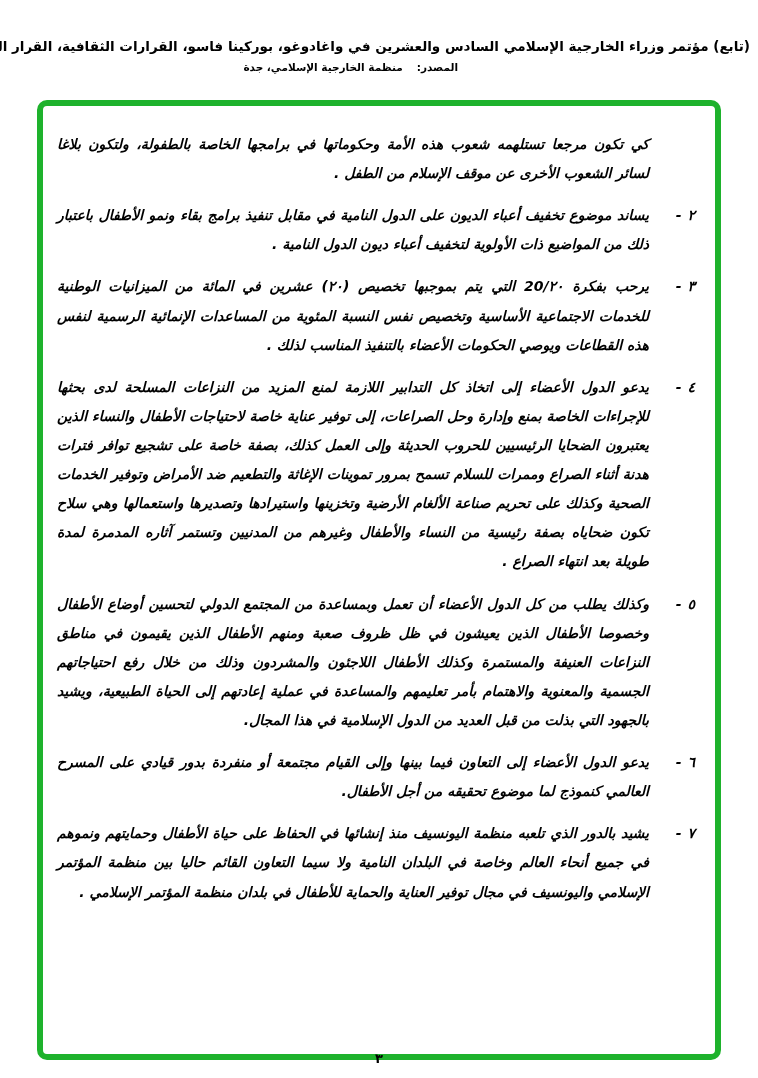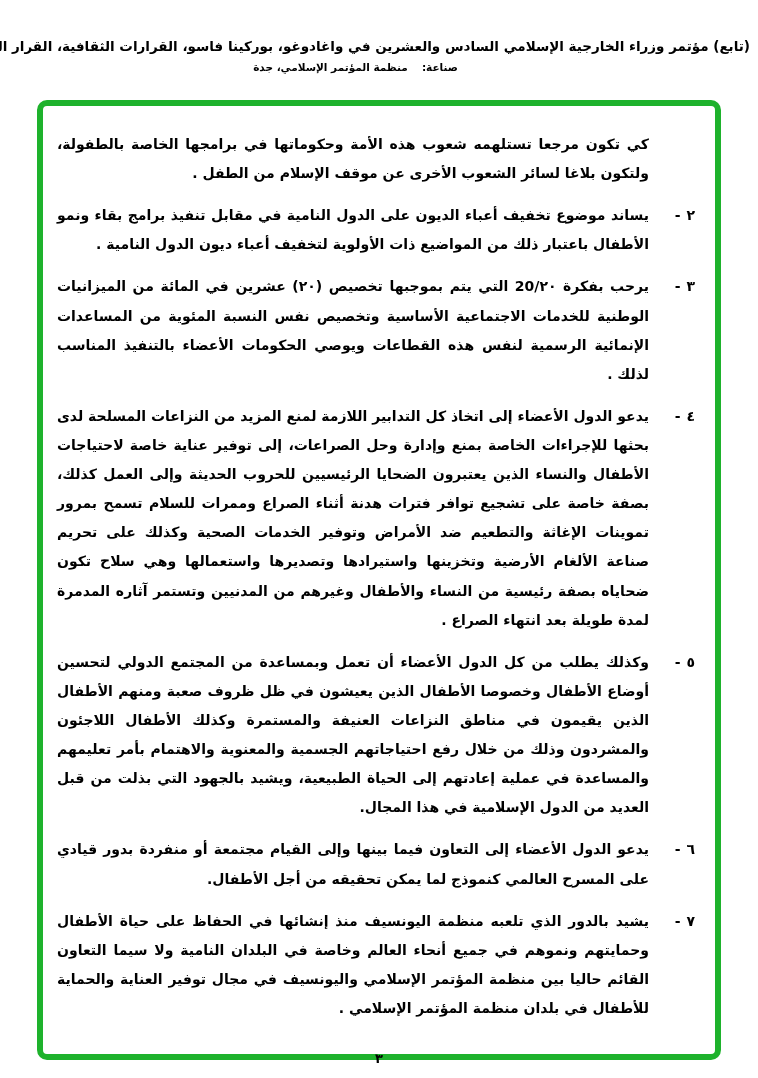"منظمة المؤتمر الإسلامي، جدة" span { text: المؤتمر -> الخارجية }
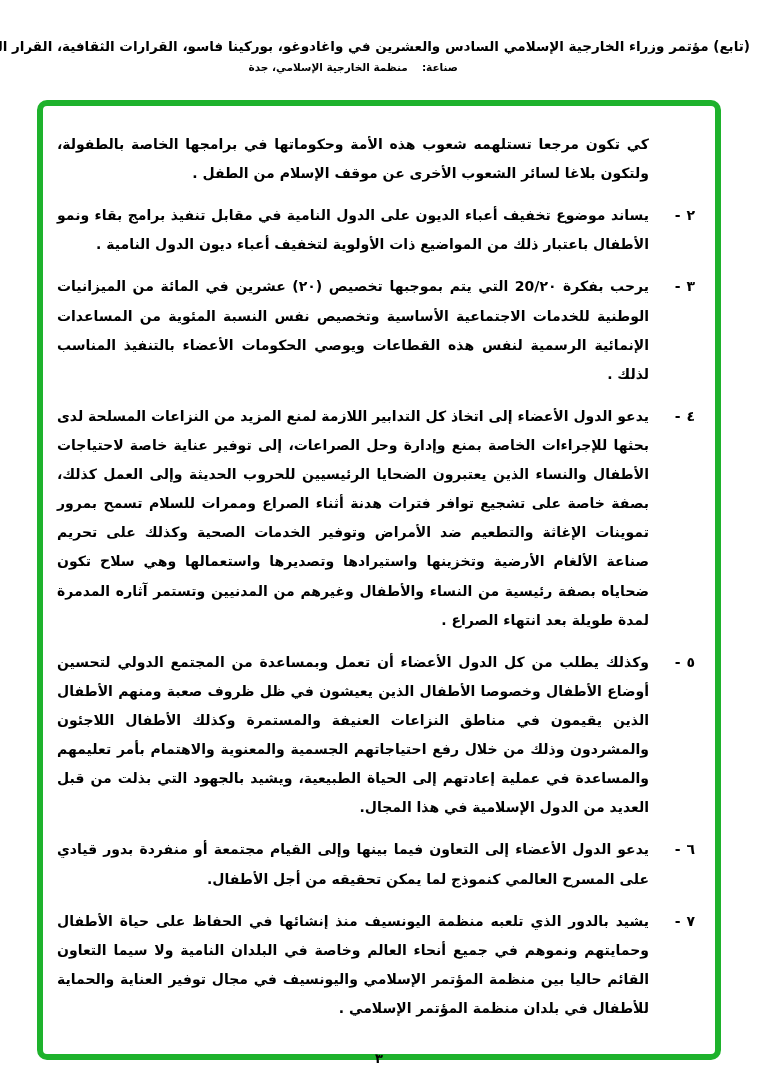"صناعة:" span { text: صناعة -> المصدر }
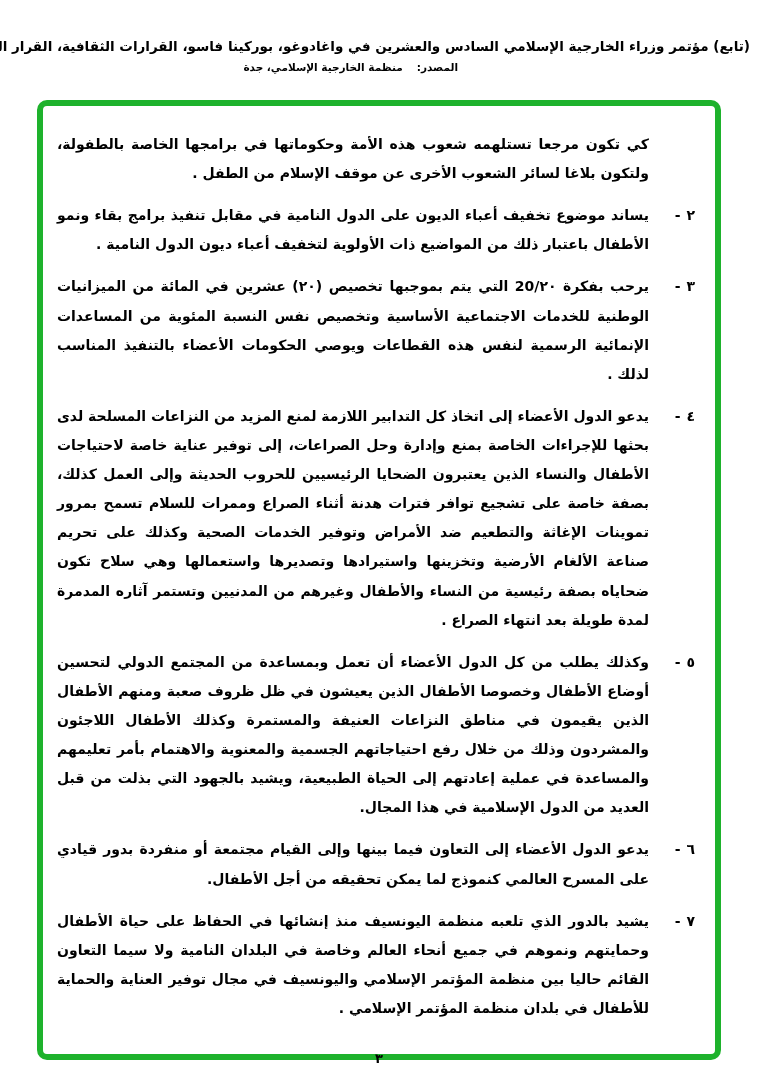"كي تكون مرجعا تستلهمه شعوب" .green-box { font-style: none -> italic }
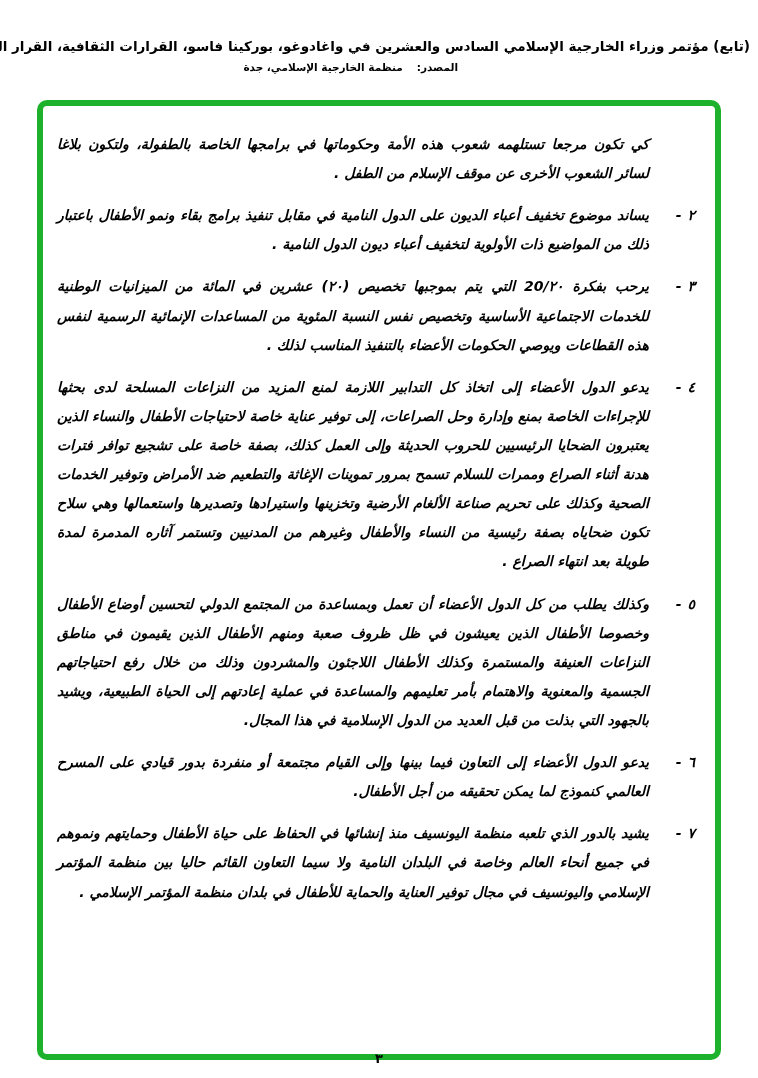"يدعو الدول الأعضاء إلى التعاون" p.txt-col { text: يمكن -> موضوع }
